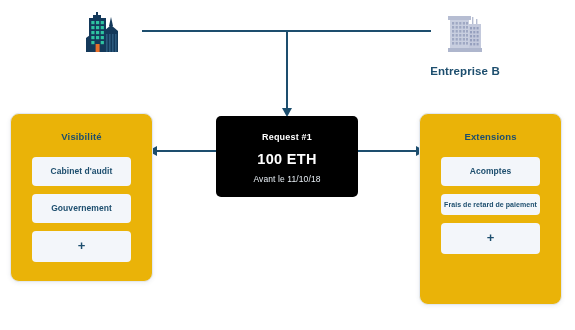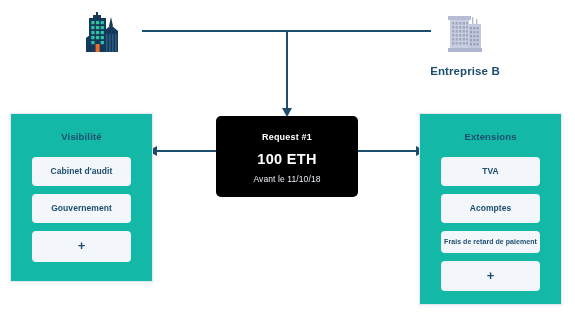"Visibilité" .panel { background: #14b8a6 -> #eab308; border-radius: 1px -> 9px }
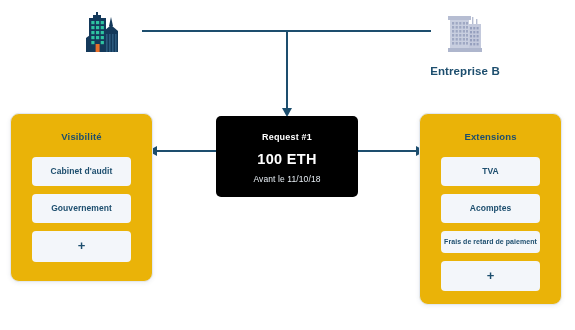"TVA" div.pill { html: <div>TVA</div> -> none }
